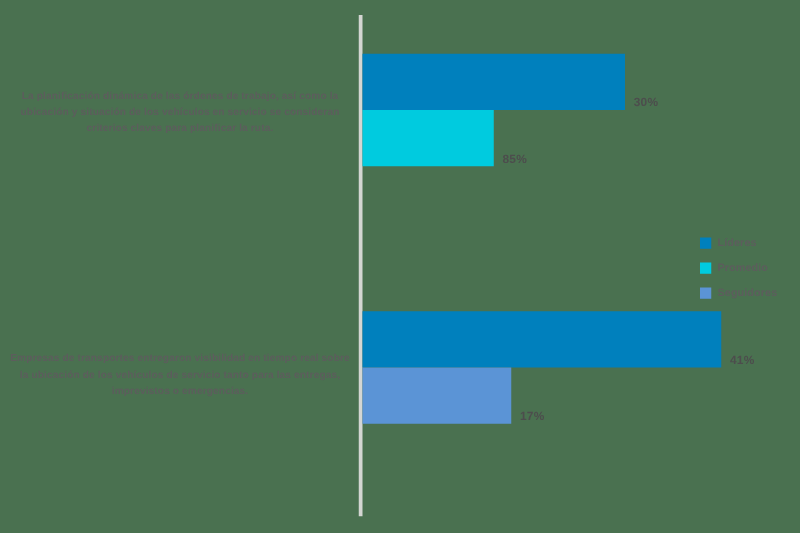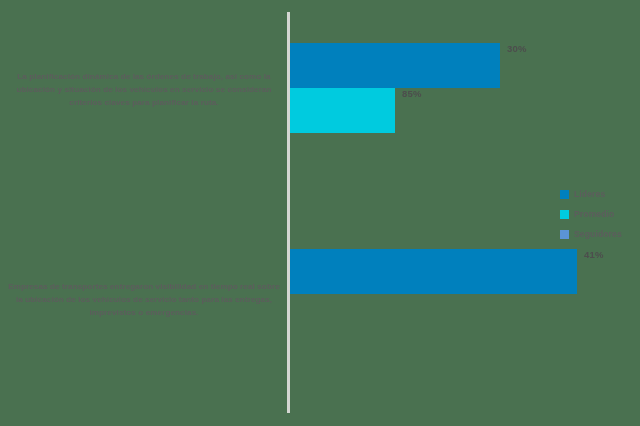"30%" .bar-row { align-items: flex-start -> flex-end }
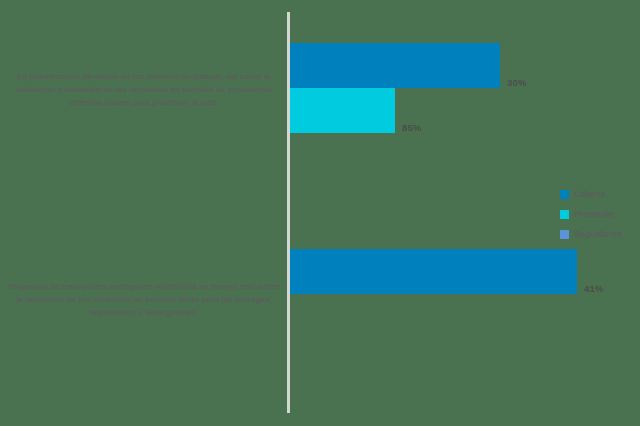"17%" div.bar-row { html: none -> <div> <span></span> <span>17%</span> </div> }
